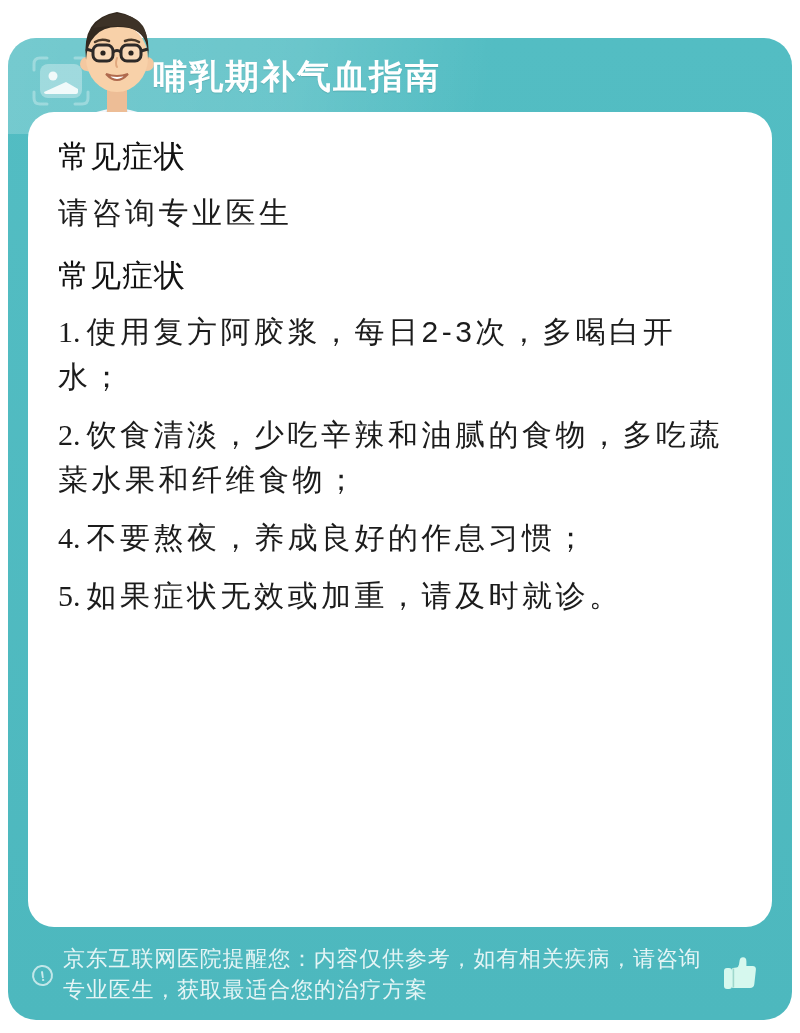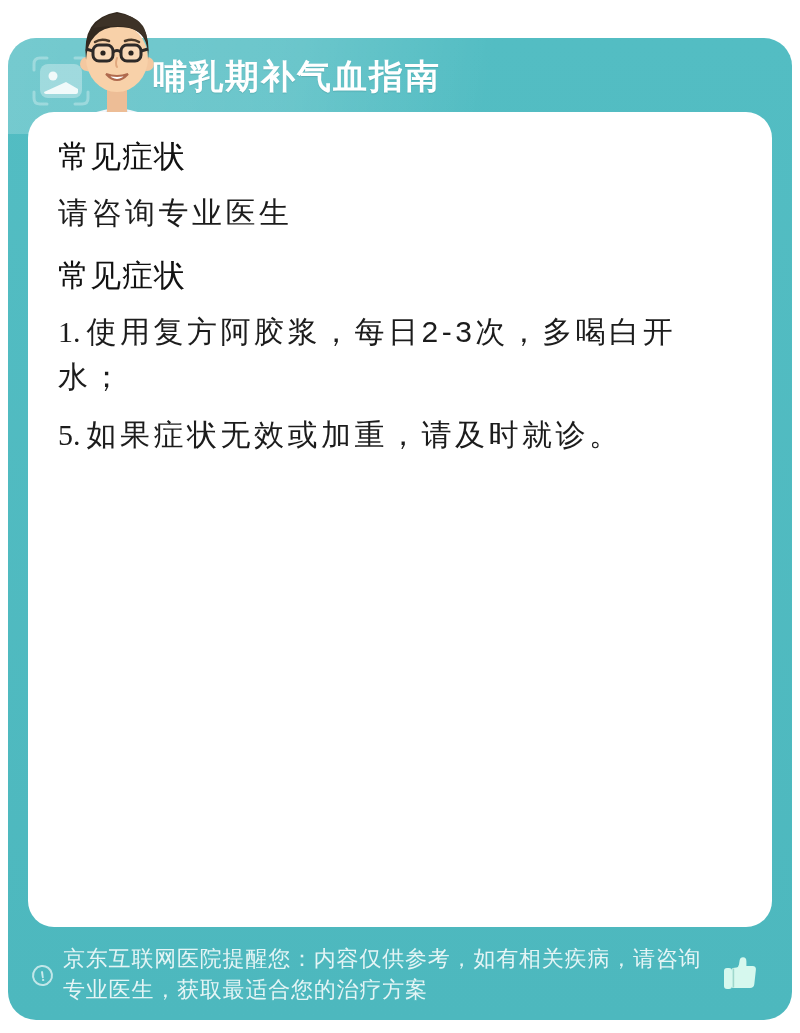"2. 饮食清淡，少吃辛辣和油腻的食物，多吃蔬菜水果和纤维食物；" li { html: none -> <li><span>2.</span><span>饮食清淡，少吃辛辣和油腻的食物，多吃蔬菜水果和纤维食物；</span></li> }
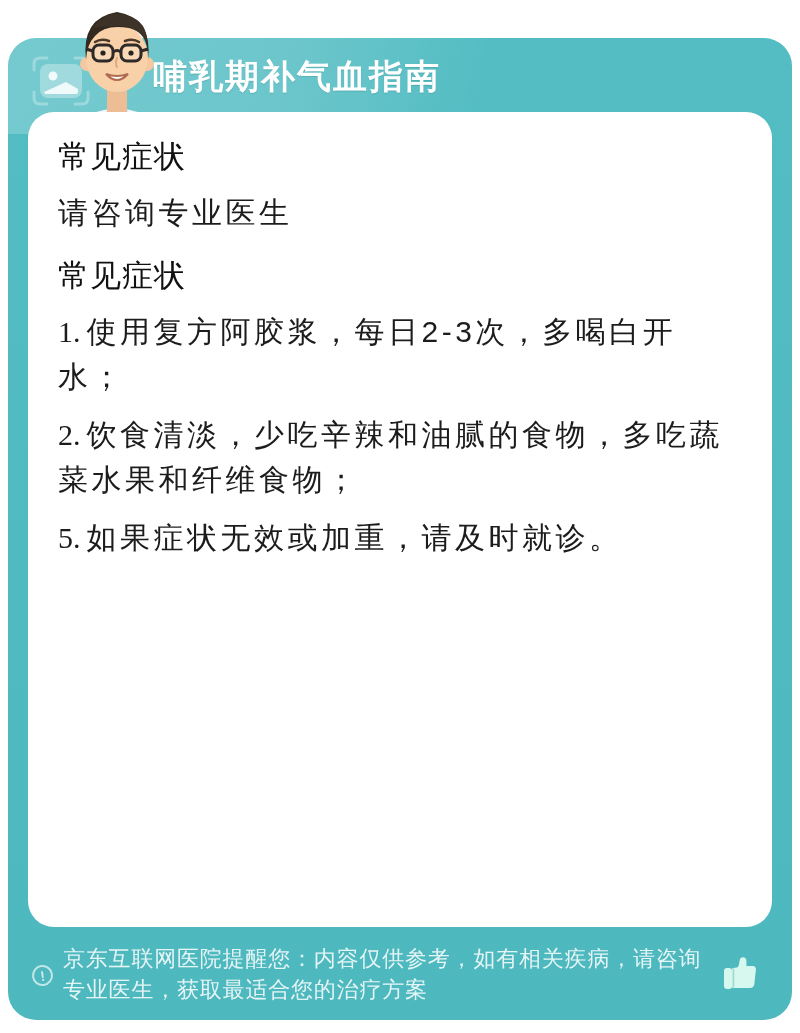"4. 不要熬夜，养成良好的作息习惯；" li { html: none -> <li><span>4.</span><span>不要熬夜，养成良好的作息习惯；</span></li> }
